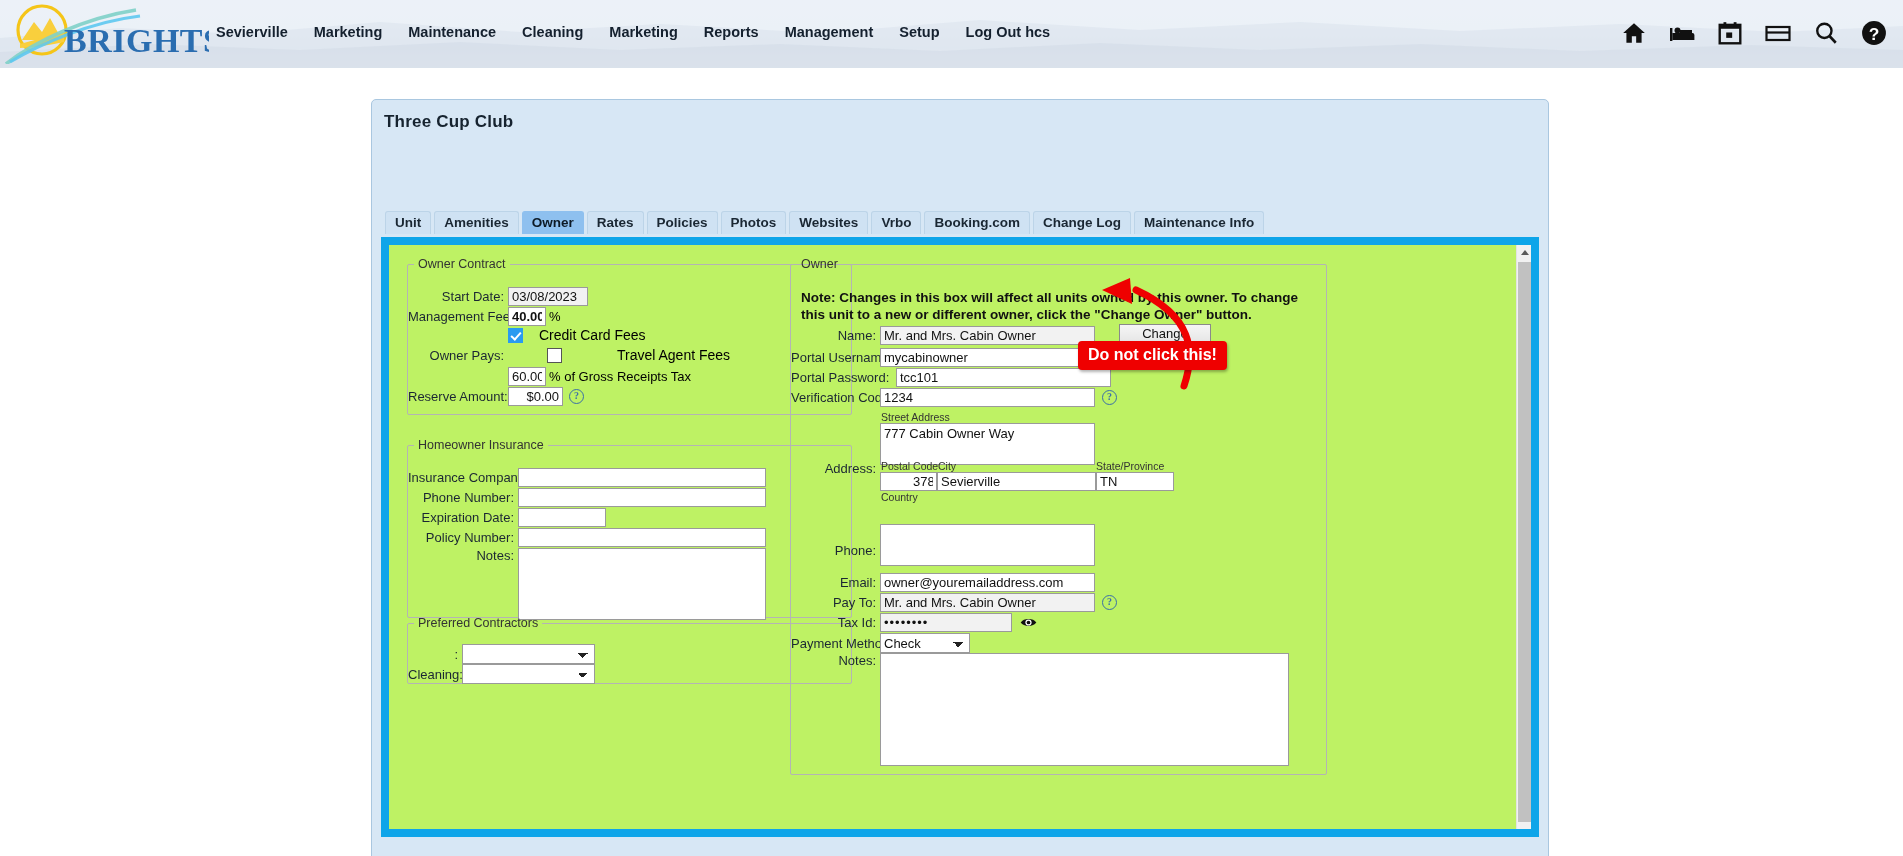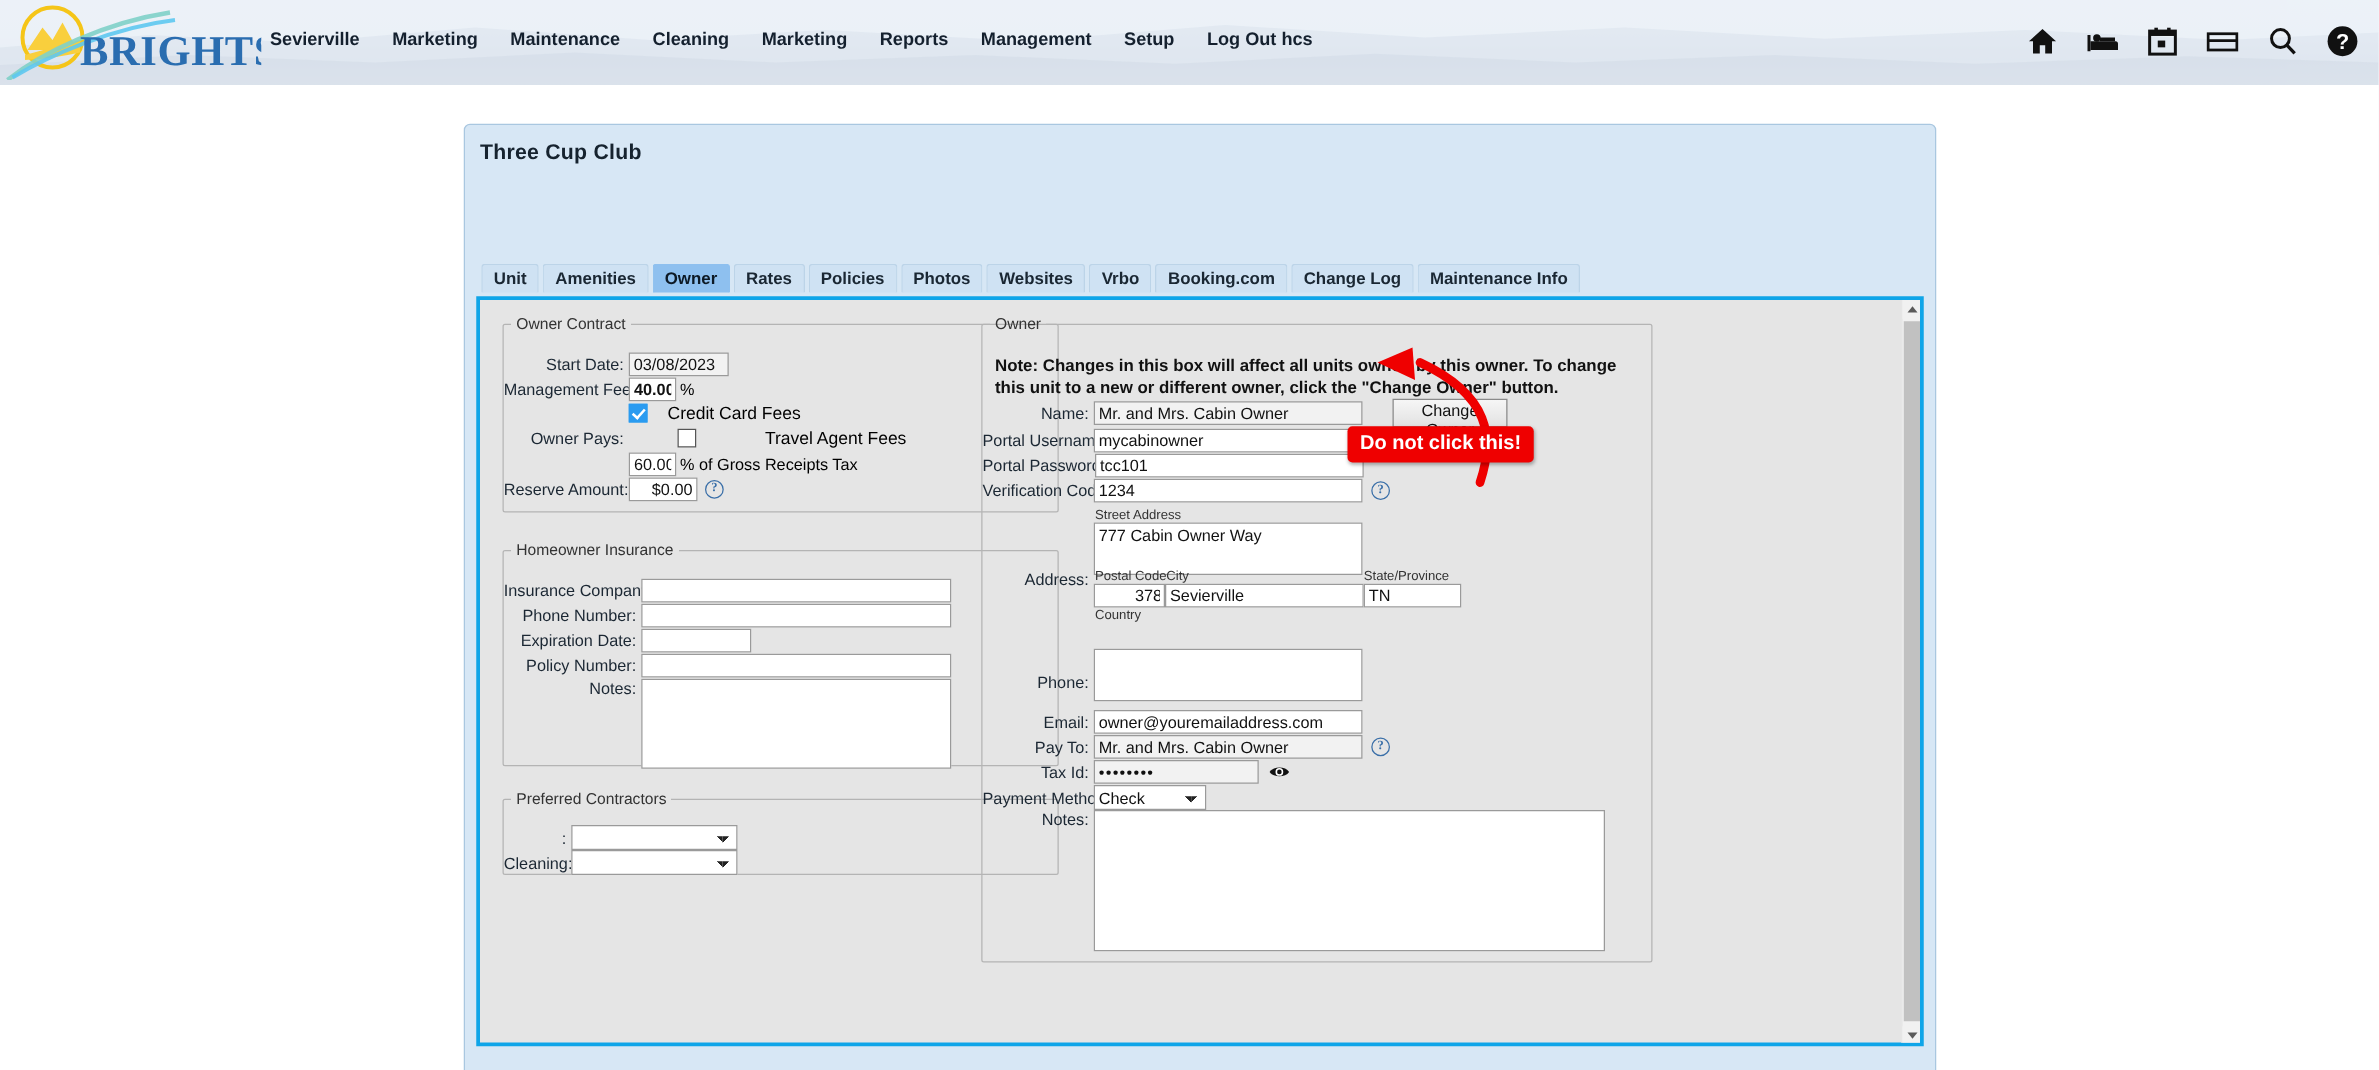"Owner Contract" #content { background: #e5e5e5 -> #bef264; border: 3px solid #0ea5e9 -> 8px solid #0ea5e9 }
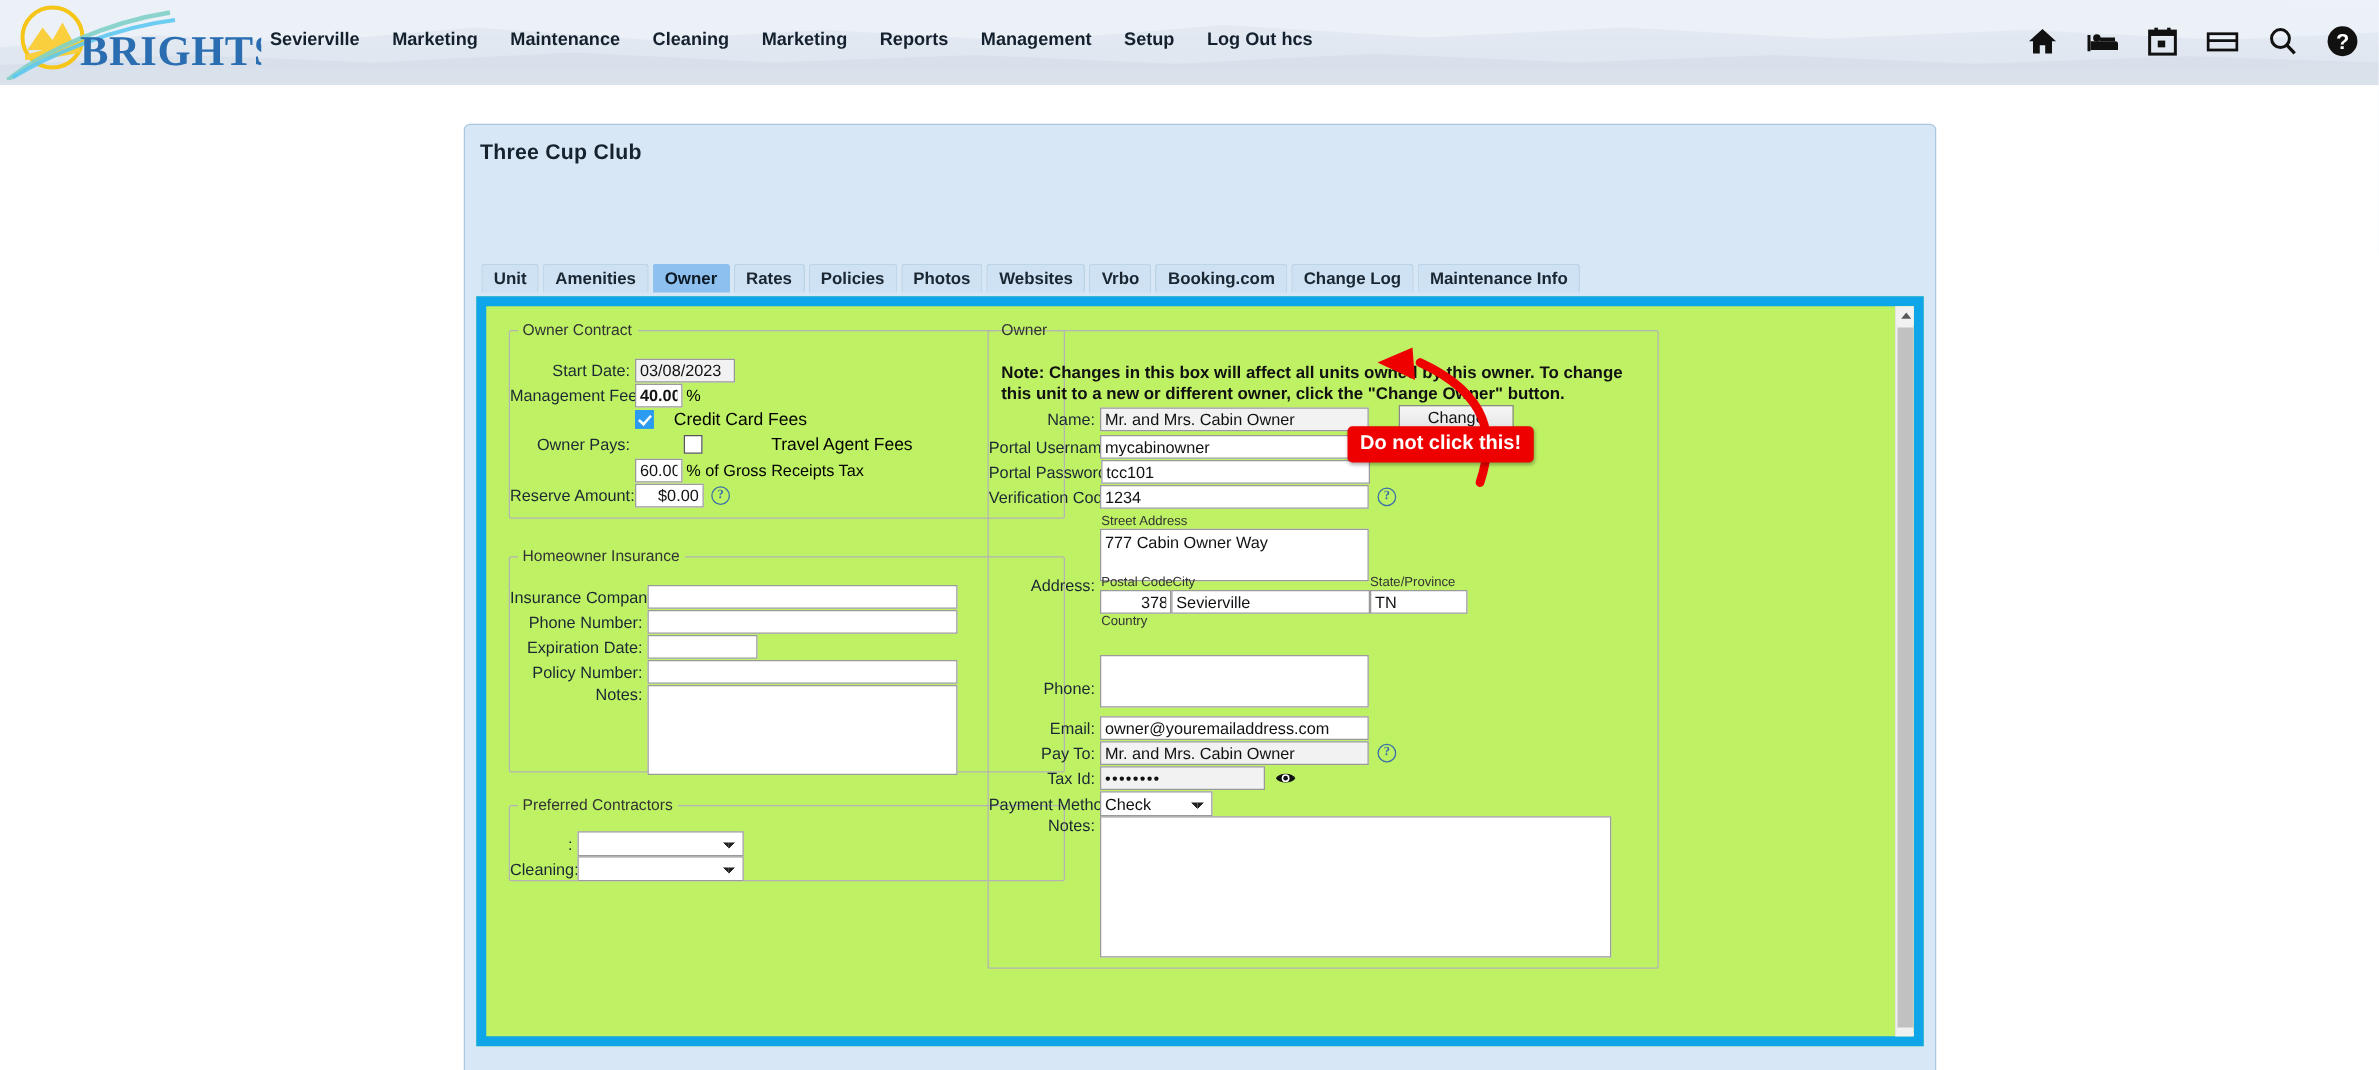"tcc101" input.tx { margin-left: 5px -> 20px }
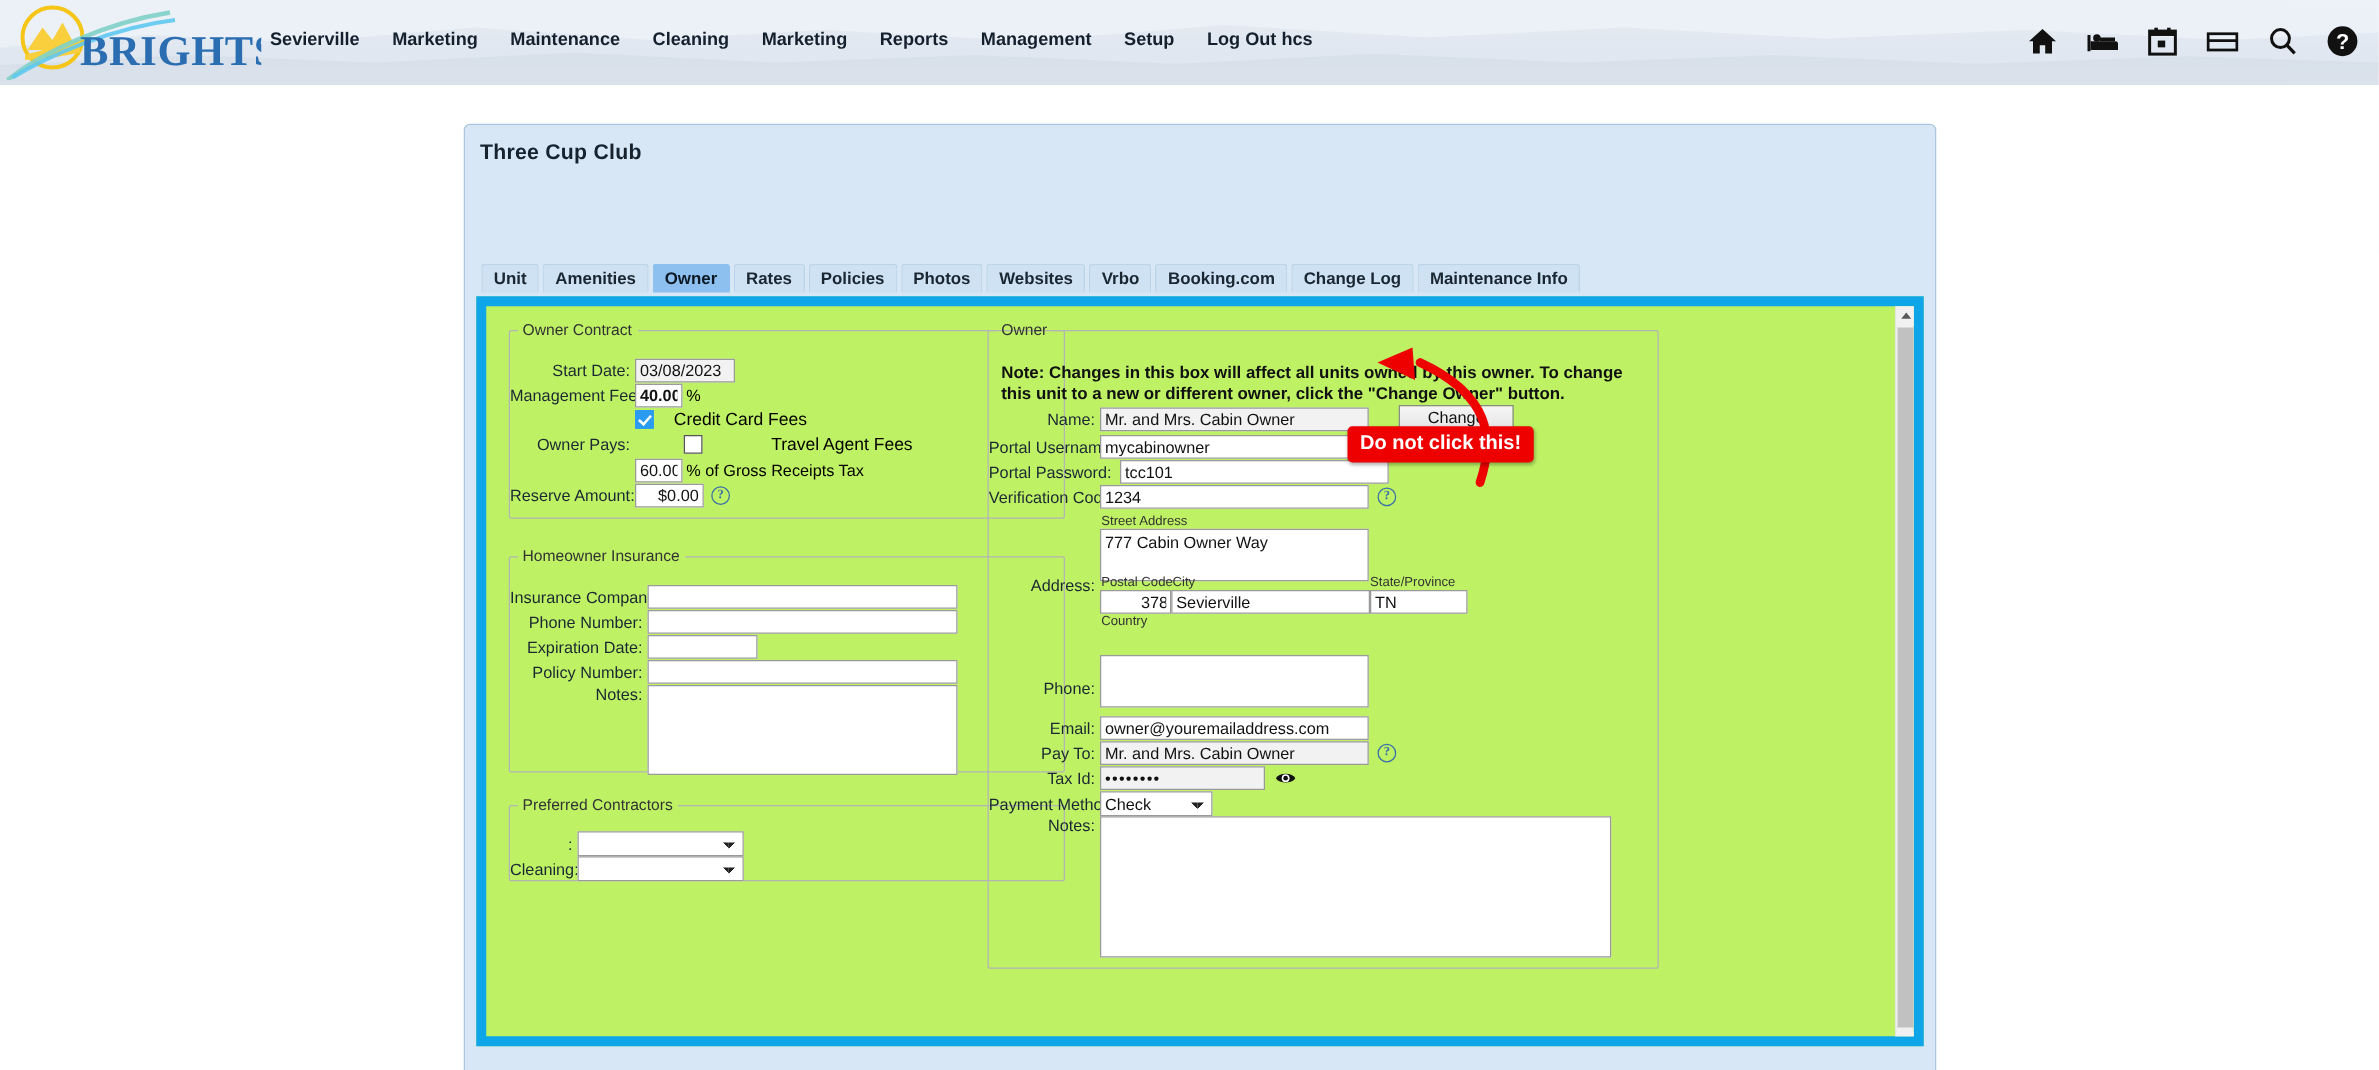"Preferred Contractors" #grp-contractors { top: 392px -> 371px }
